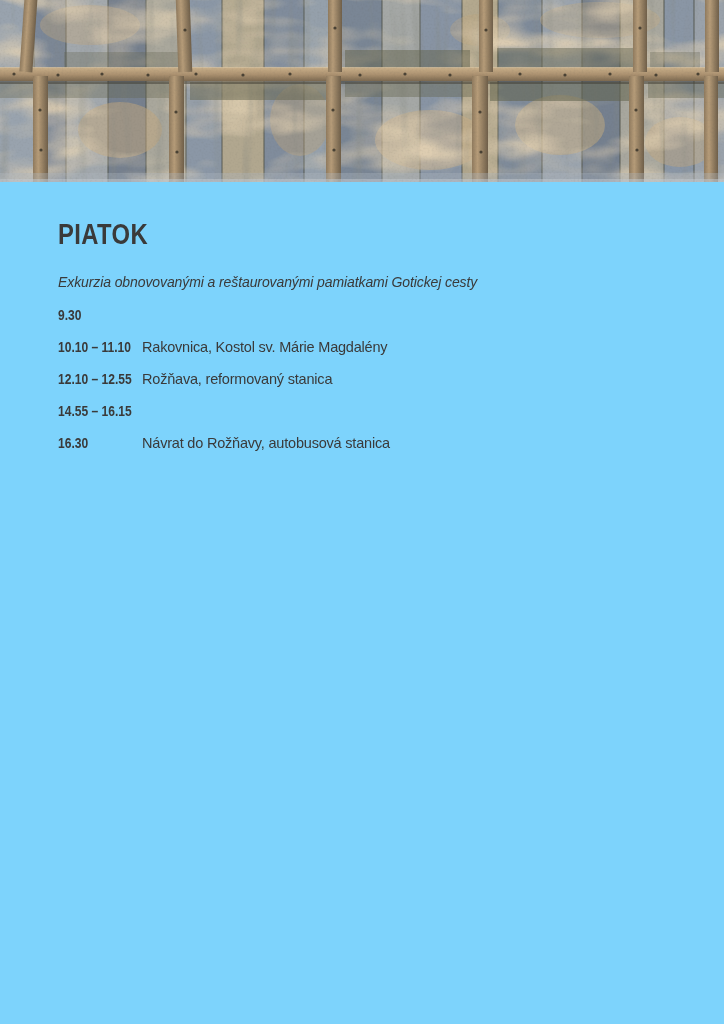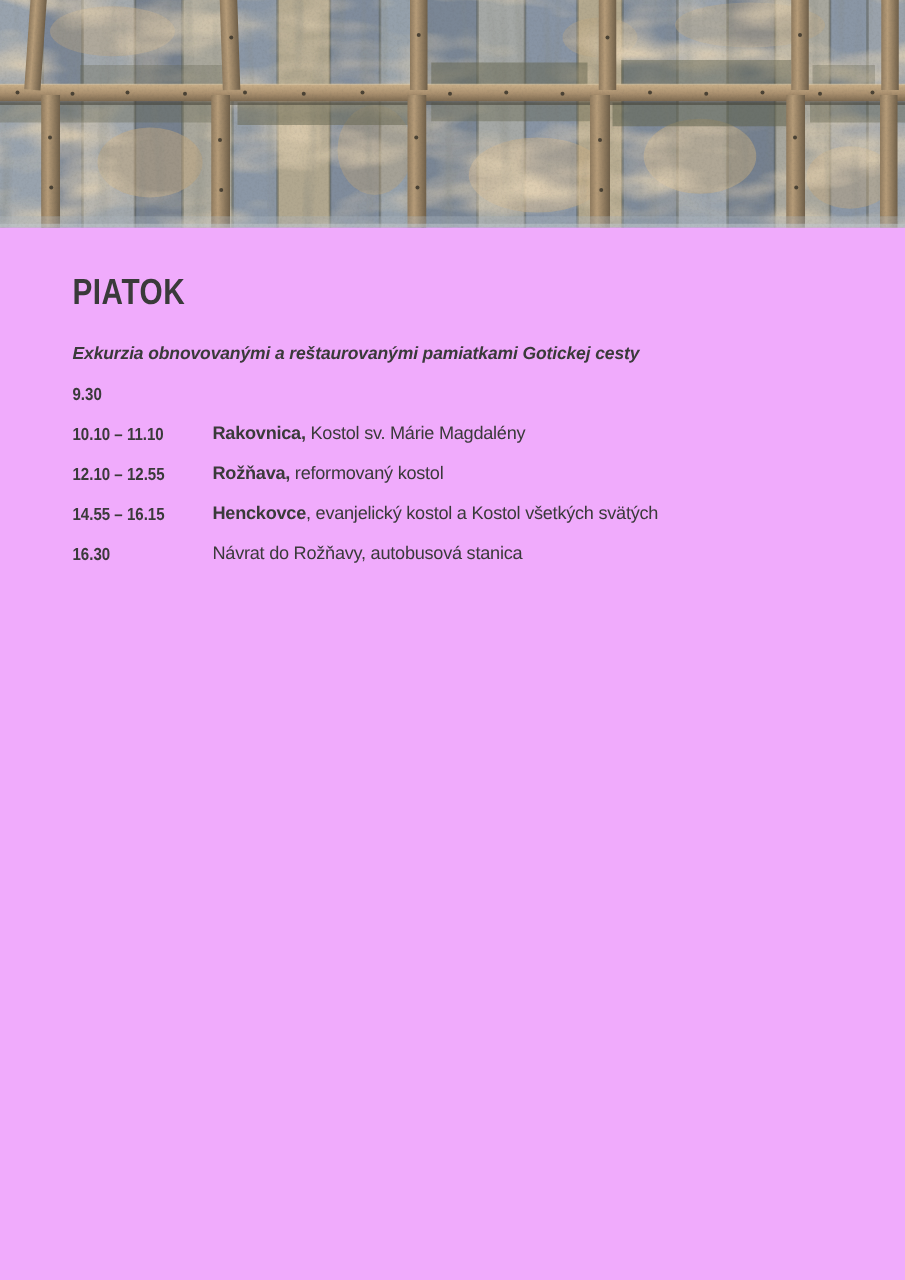"PIATOK" .page { background: #f0abfc -> #7dd3fc }
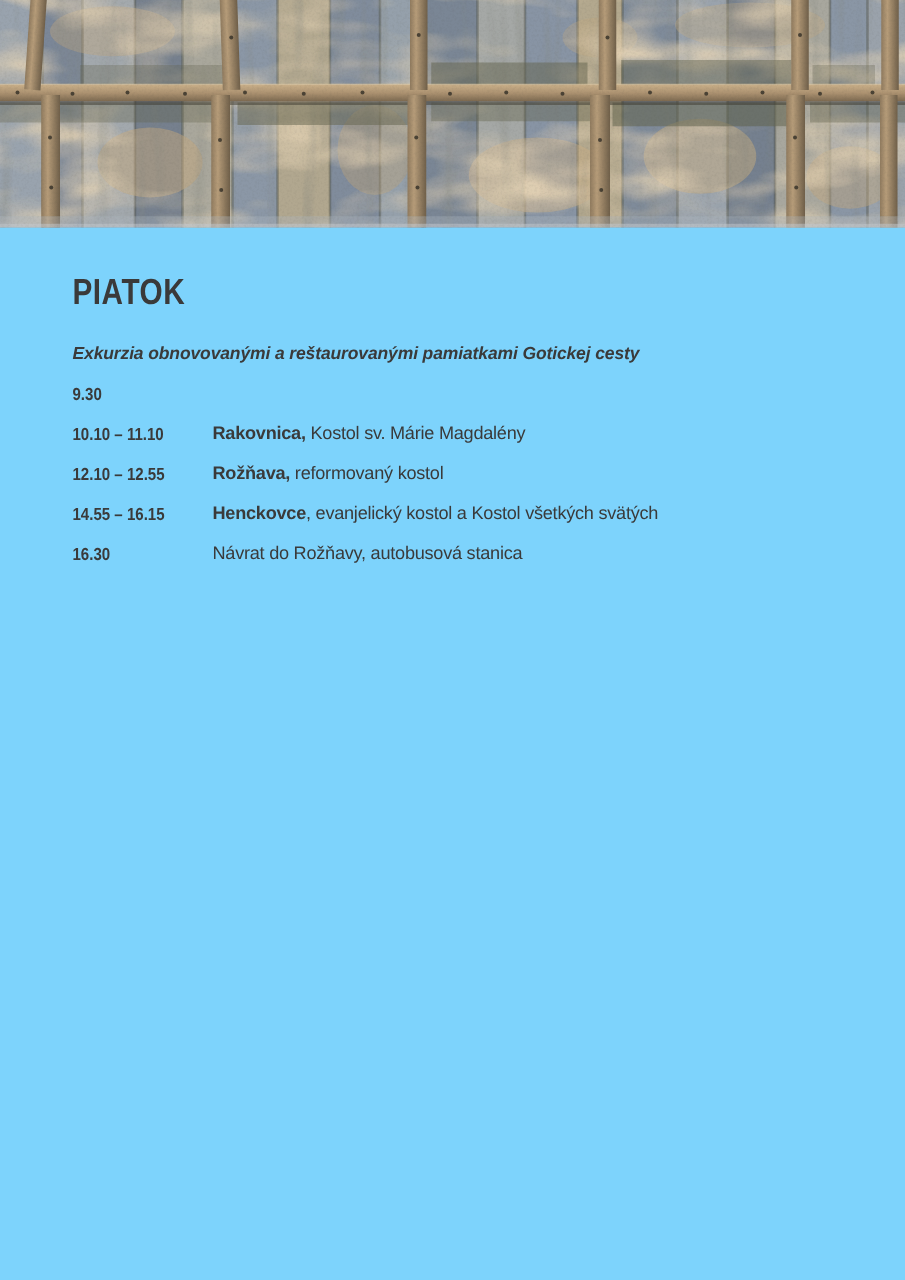"Exkurzia obnovovanými a reštaurovanými" .subtitle { font-weight: 700 -> 400 }
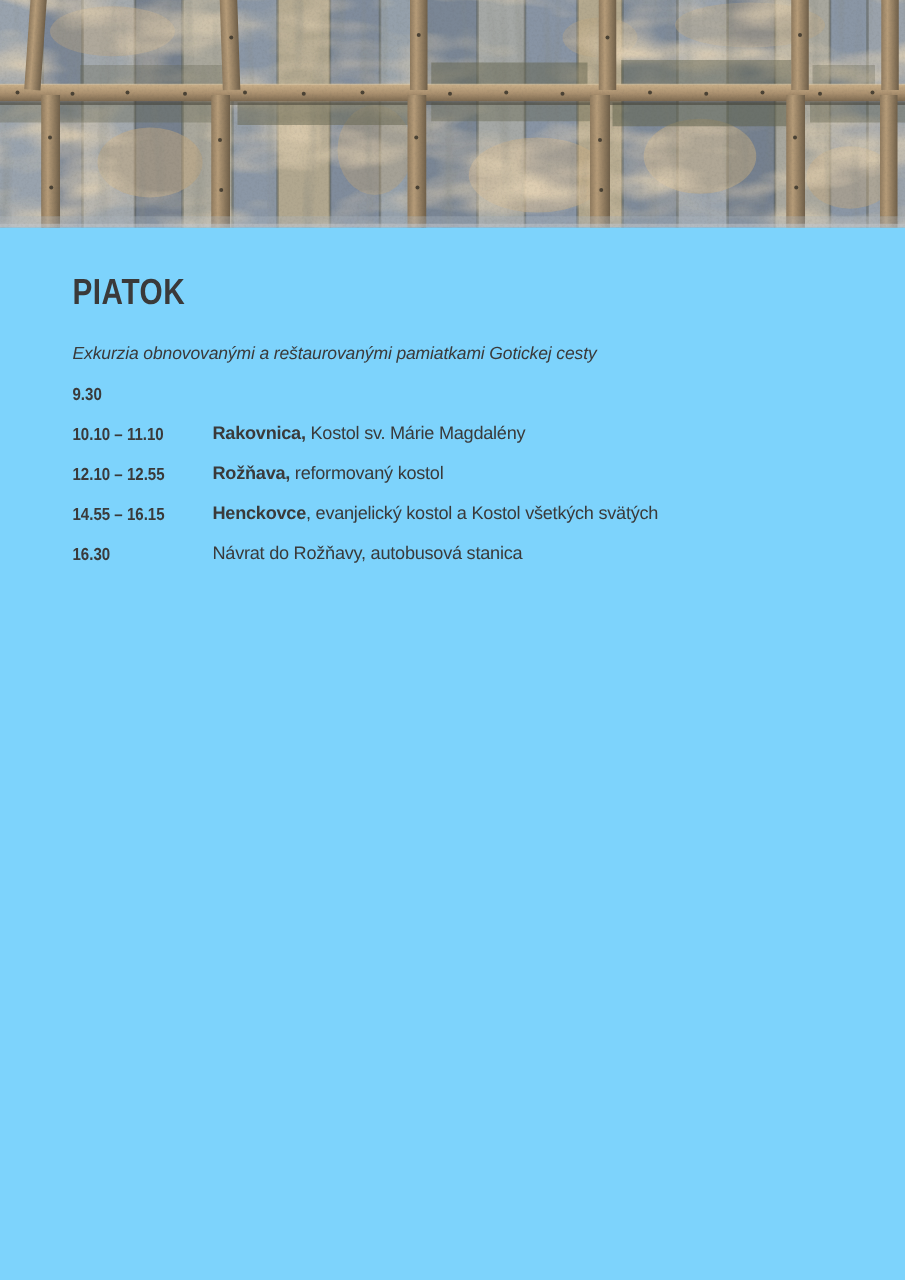"Rakovnica," .desc .place { font-weight: 700 -> 400; margin-left: 28px -> none }
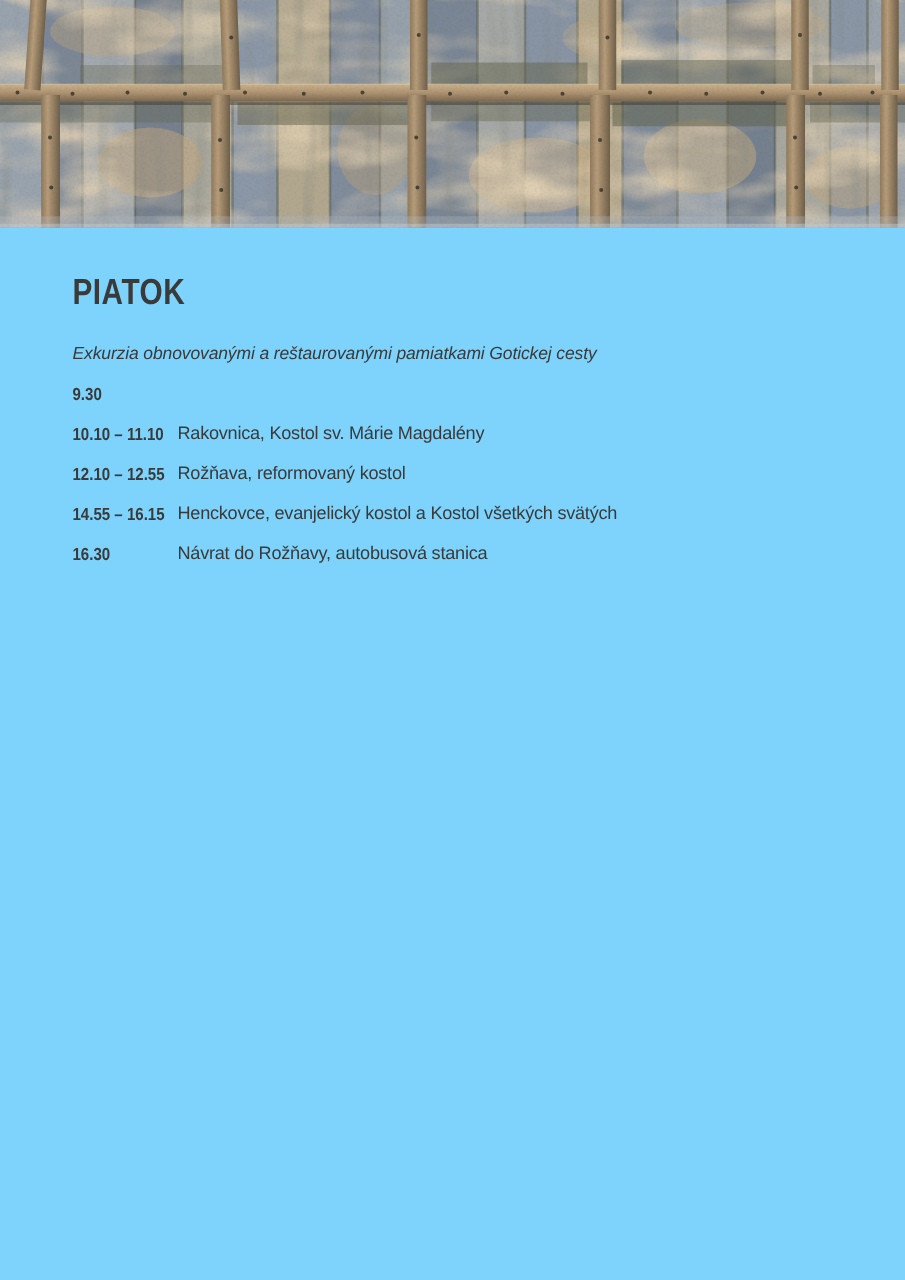"reformovaný kostol" span.rest { text: kostol -> stanica }
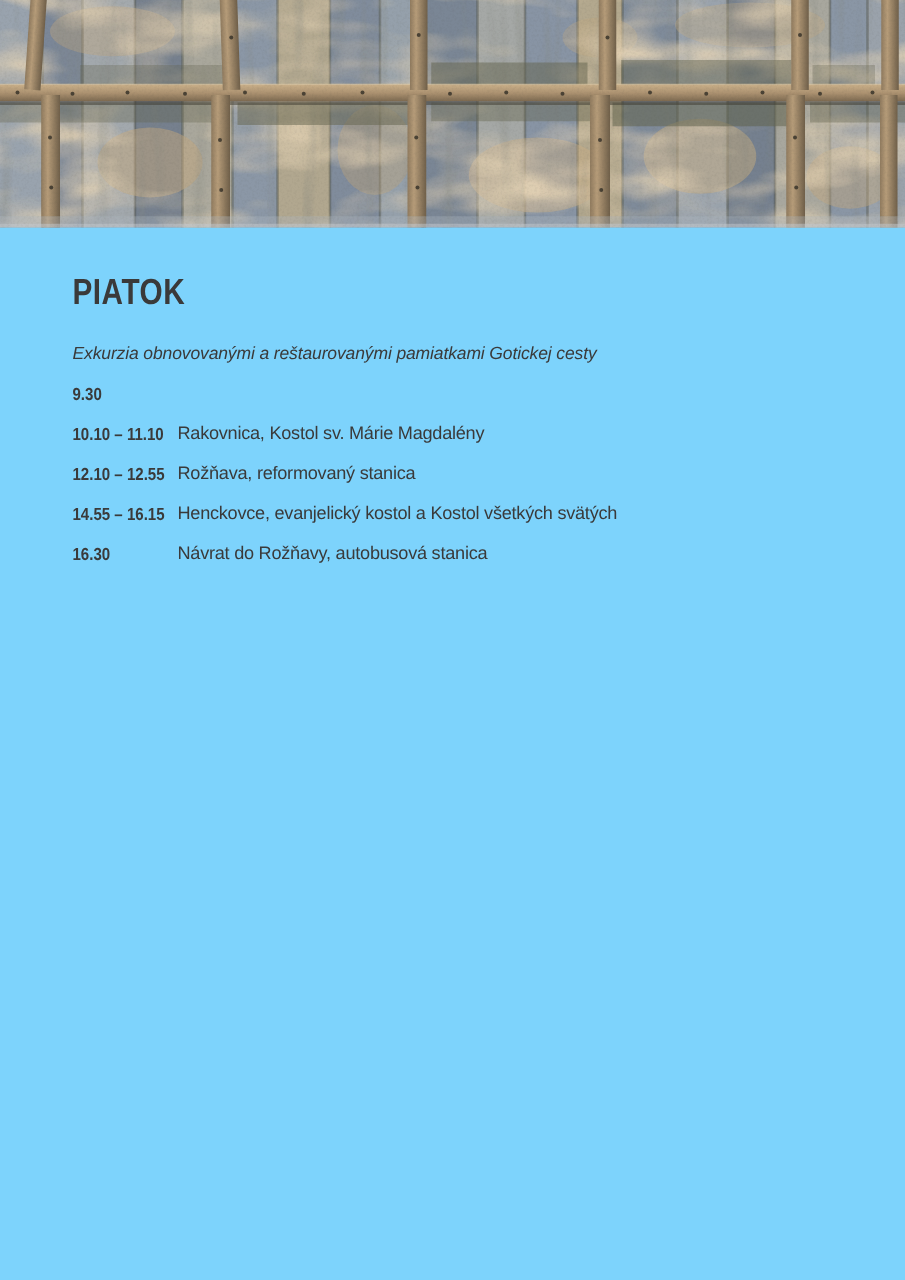"Henckovce, evanjelický kostol a Kostol" span.desc { html: <span><span>Henckovce</span><span>, evanjelický kostol a Kostol všetkých svätých</span></span> -> none }
